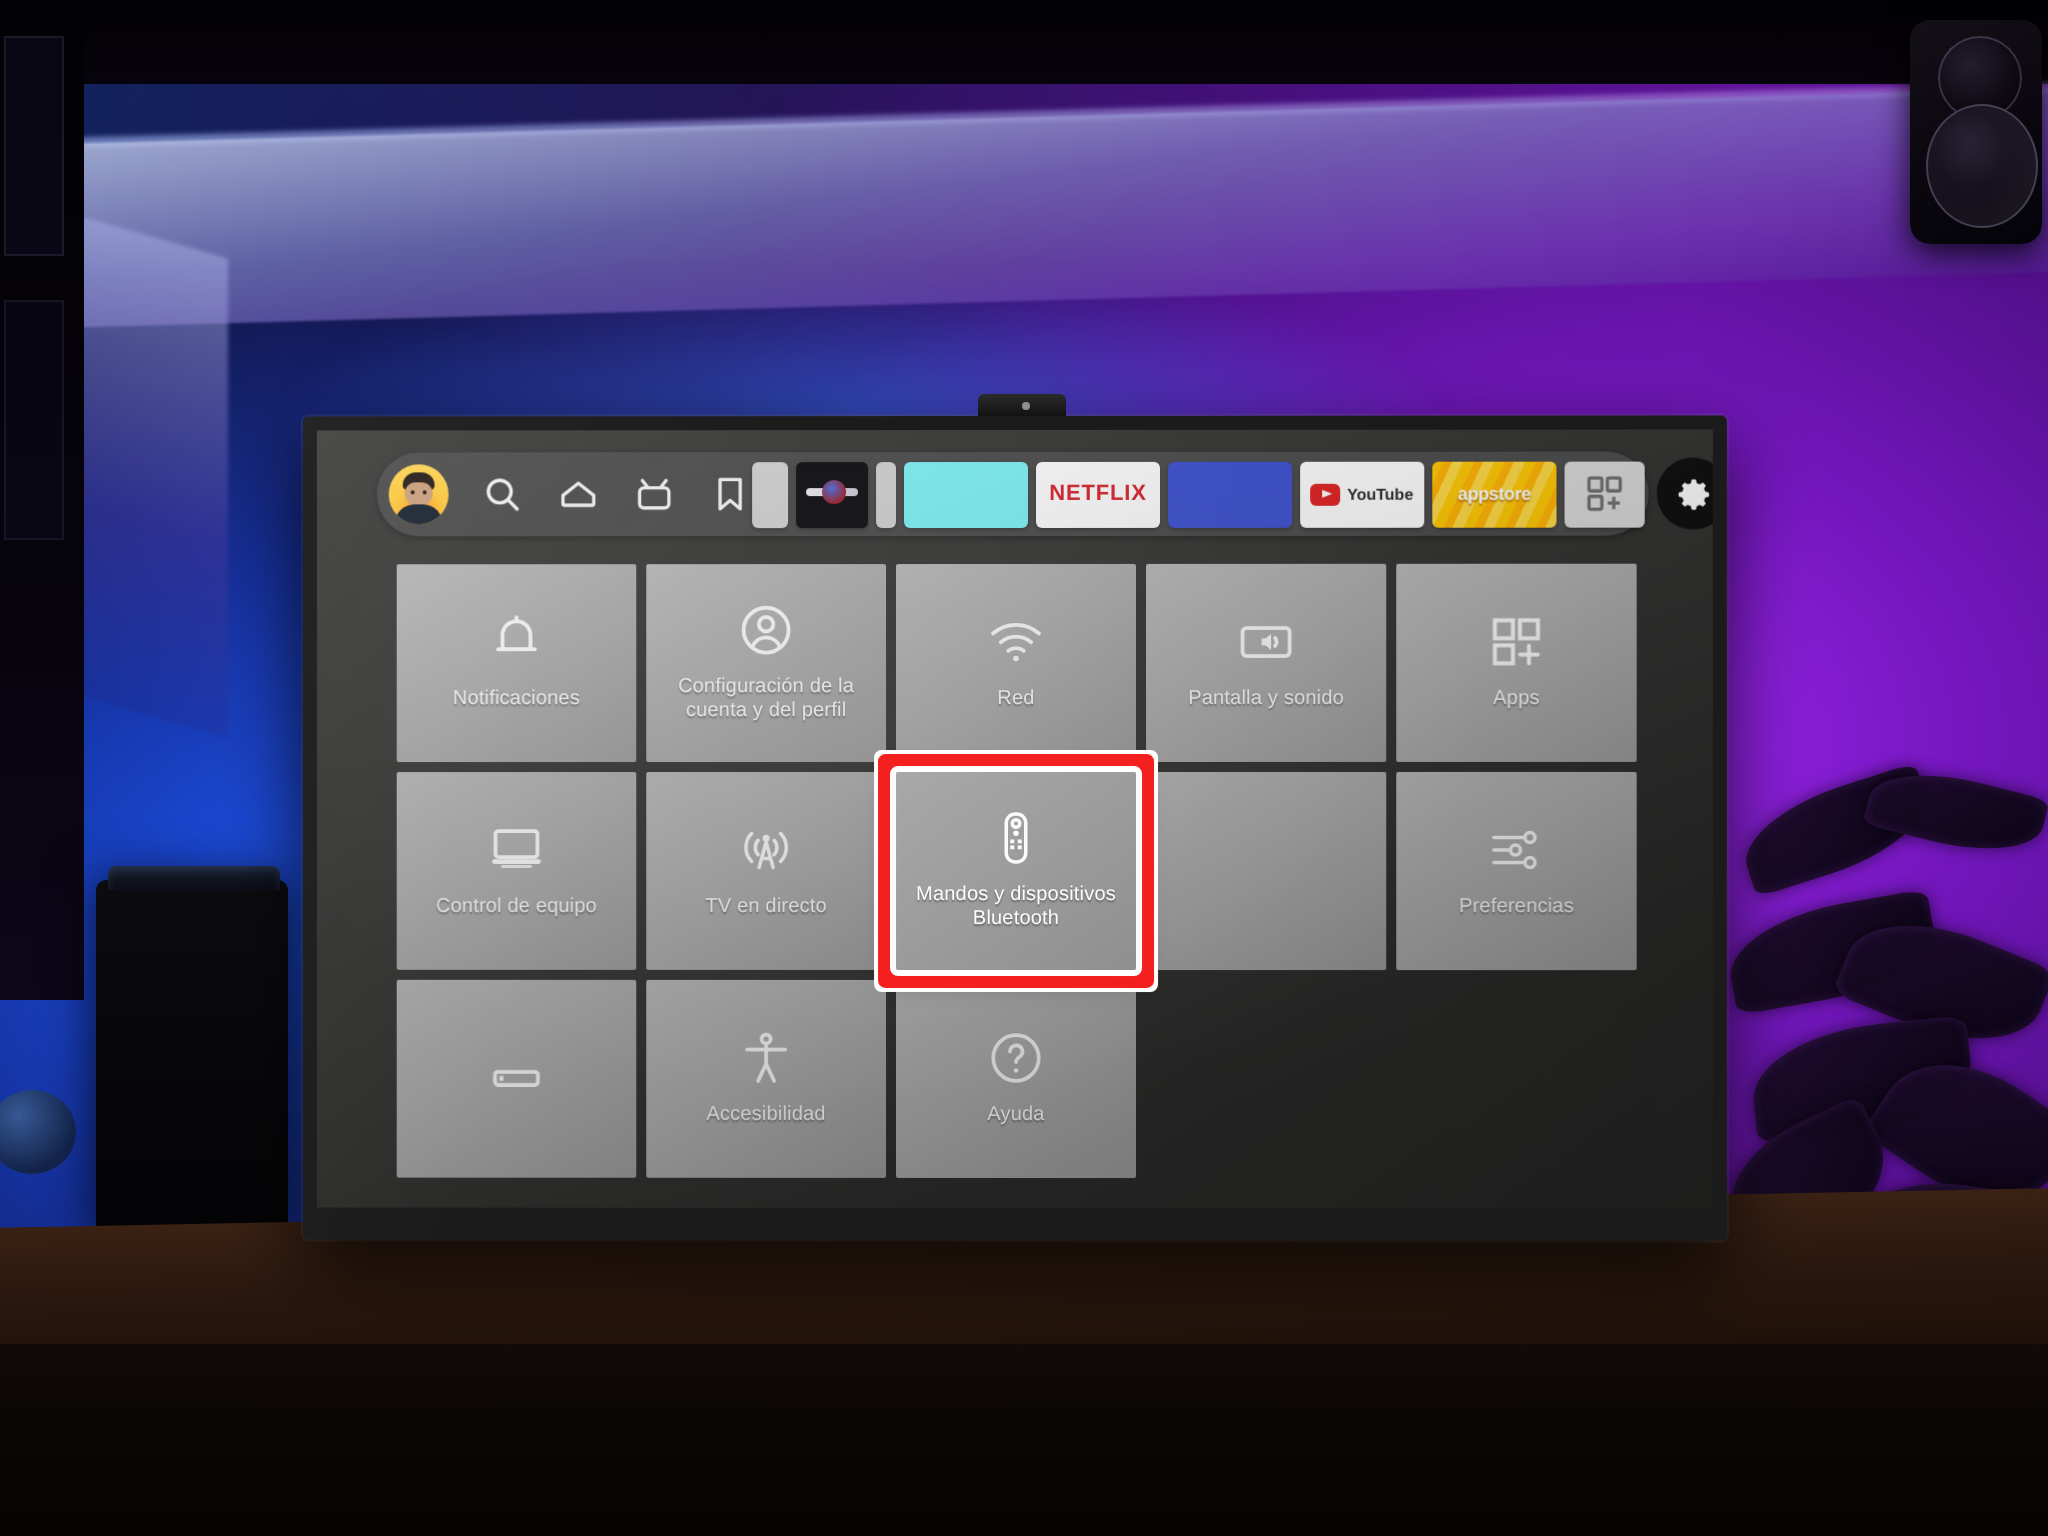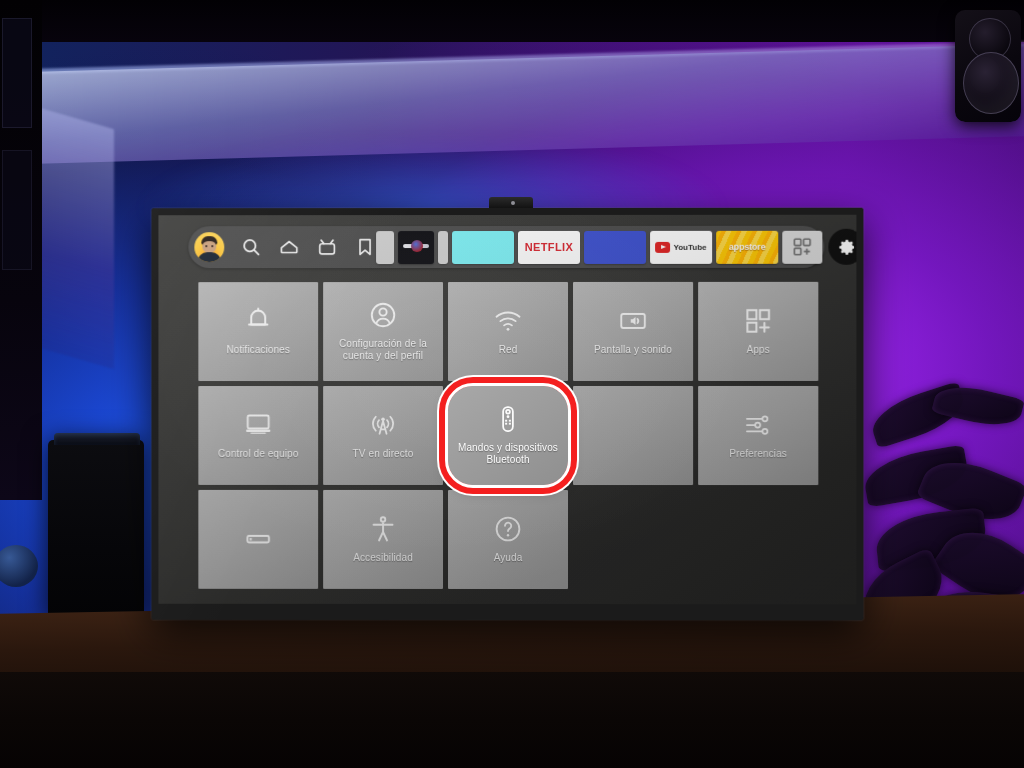"Mandos y dispositivos Bluetooth" .tile.selected { border-radius: 25px -> none }
